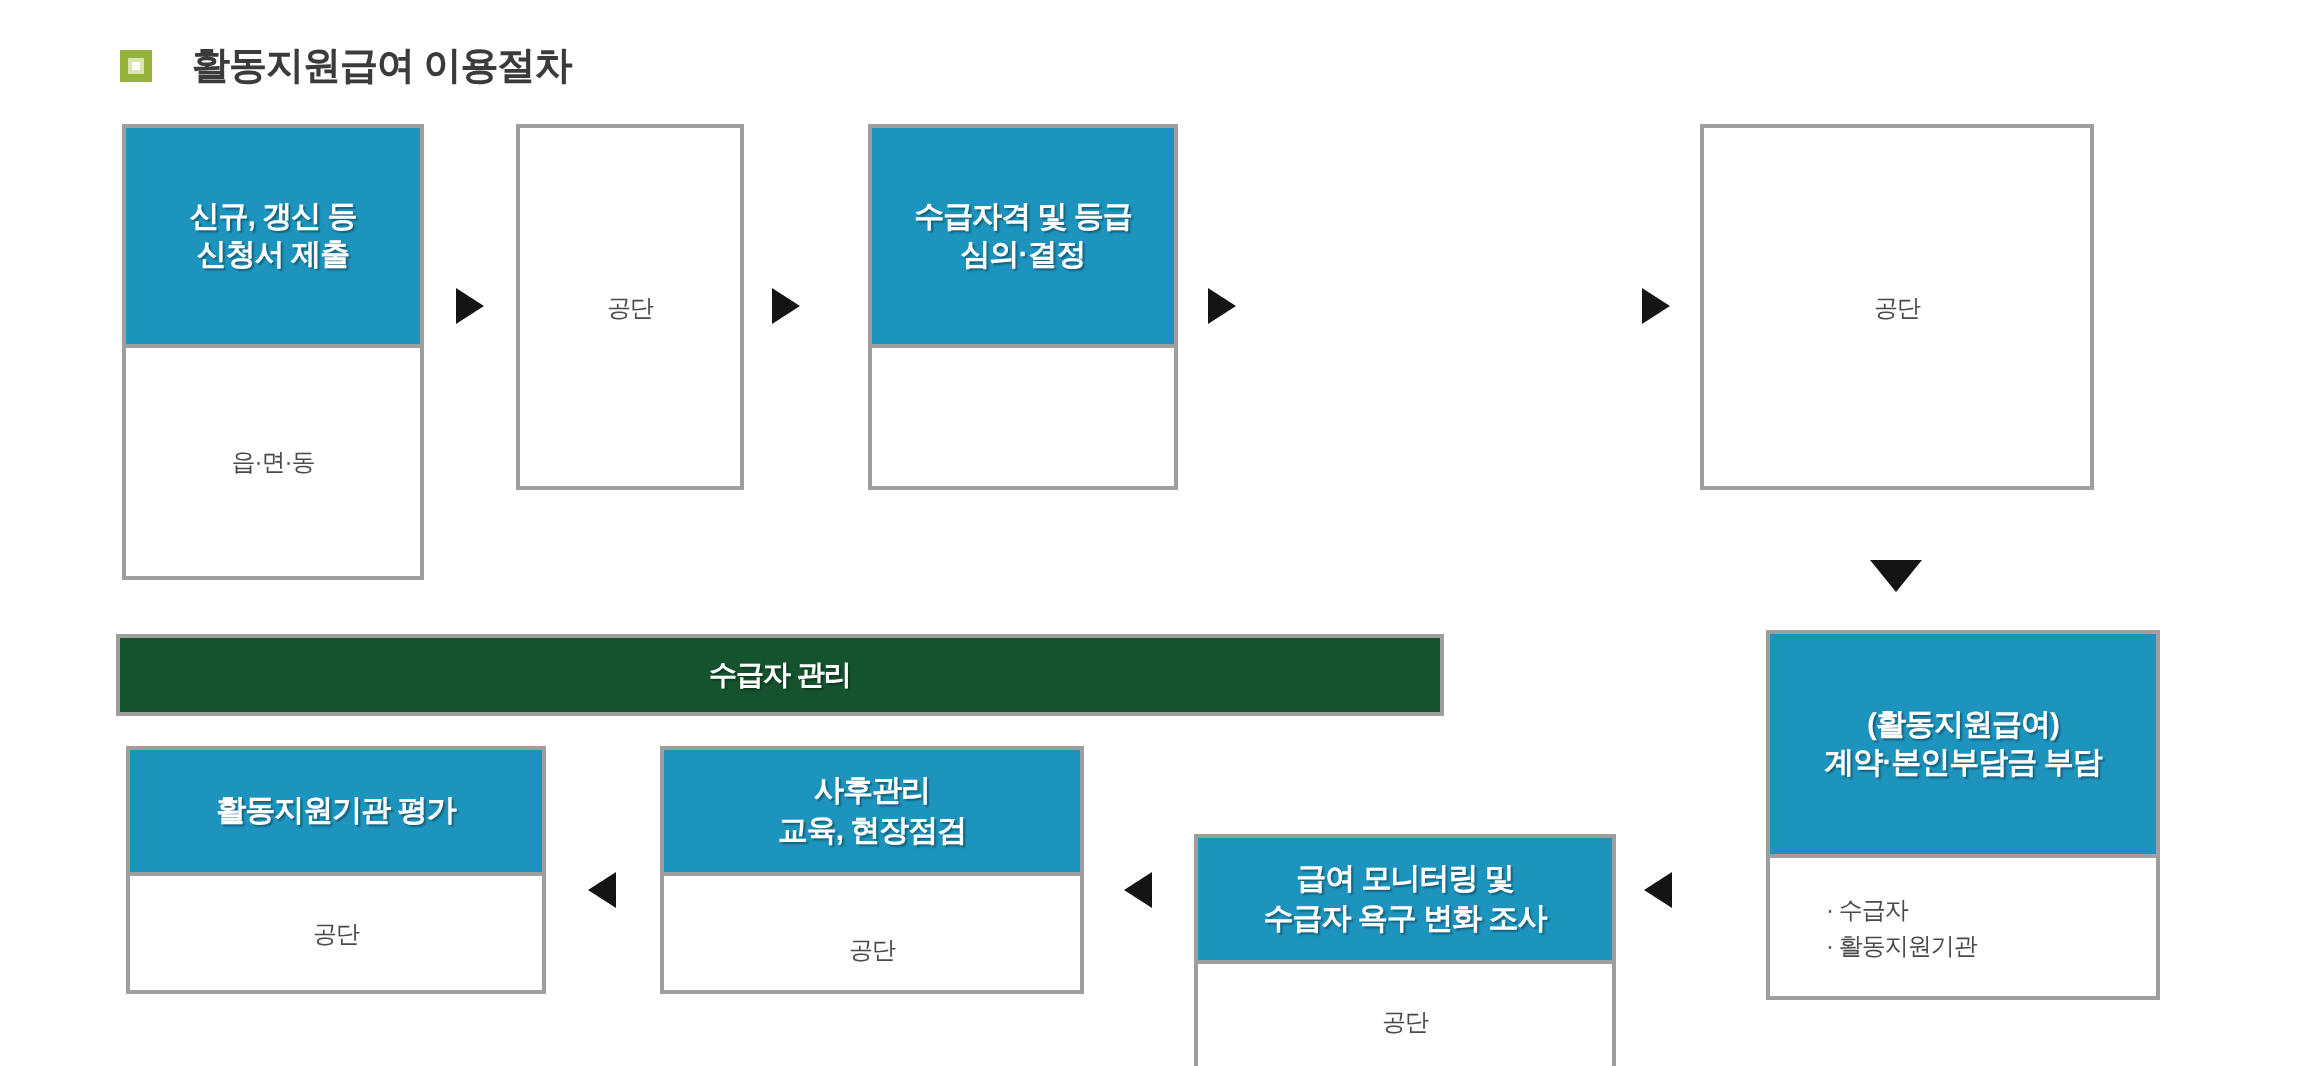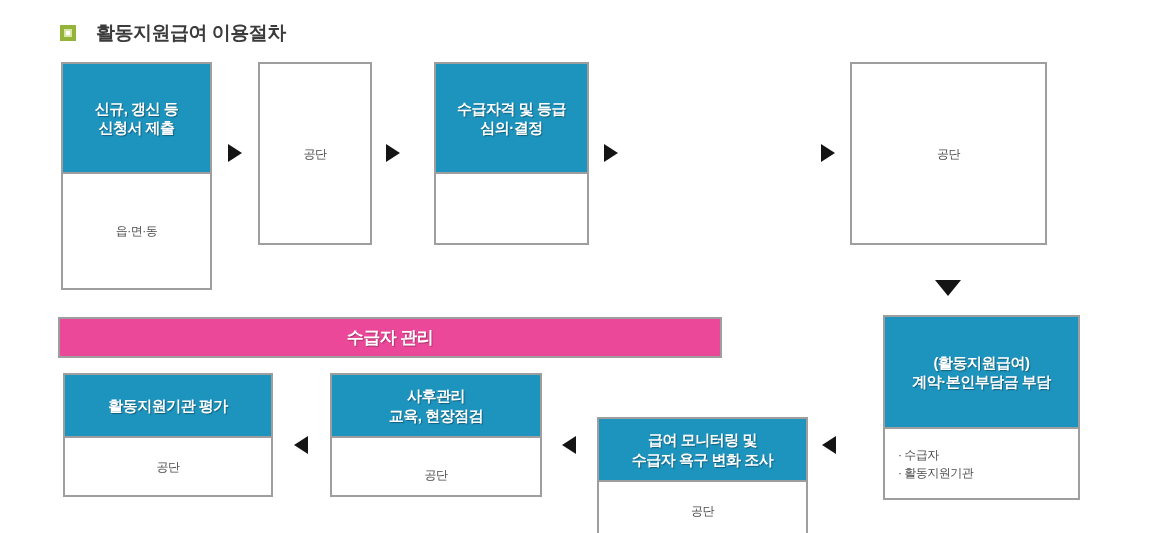"수급자 관리" .mgmt-bar { background: #ec4899 -> #14532d; font-size: 17px -> 14px }
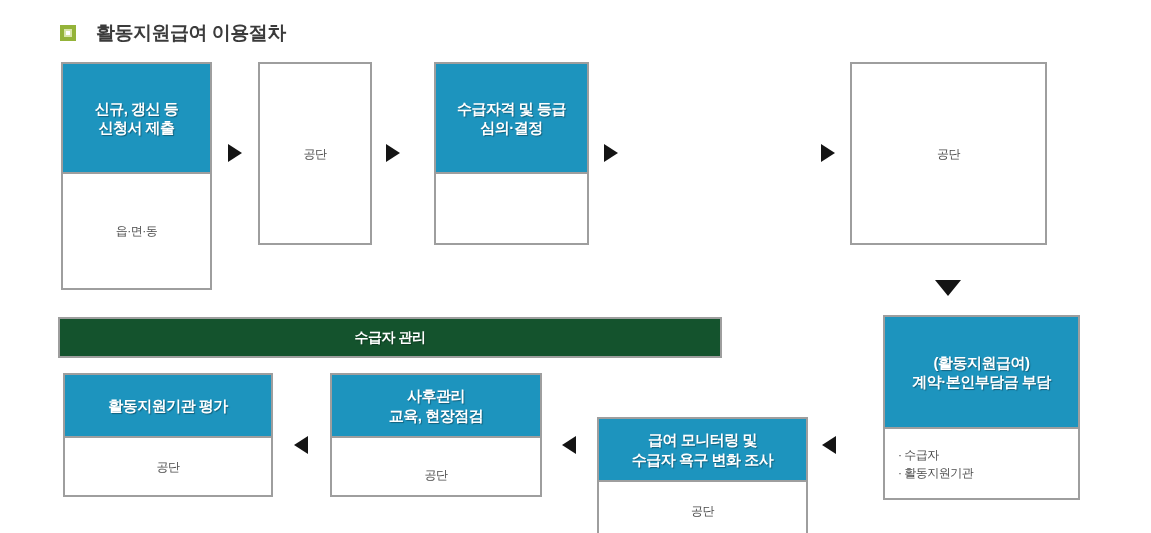"· 수급자" .pbox-actor.left-align { padding-left: 13px -> 28px }
